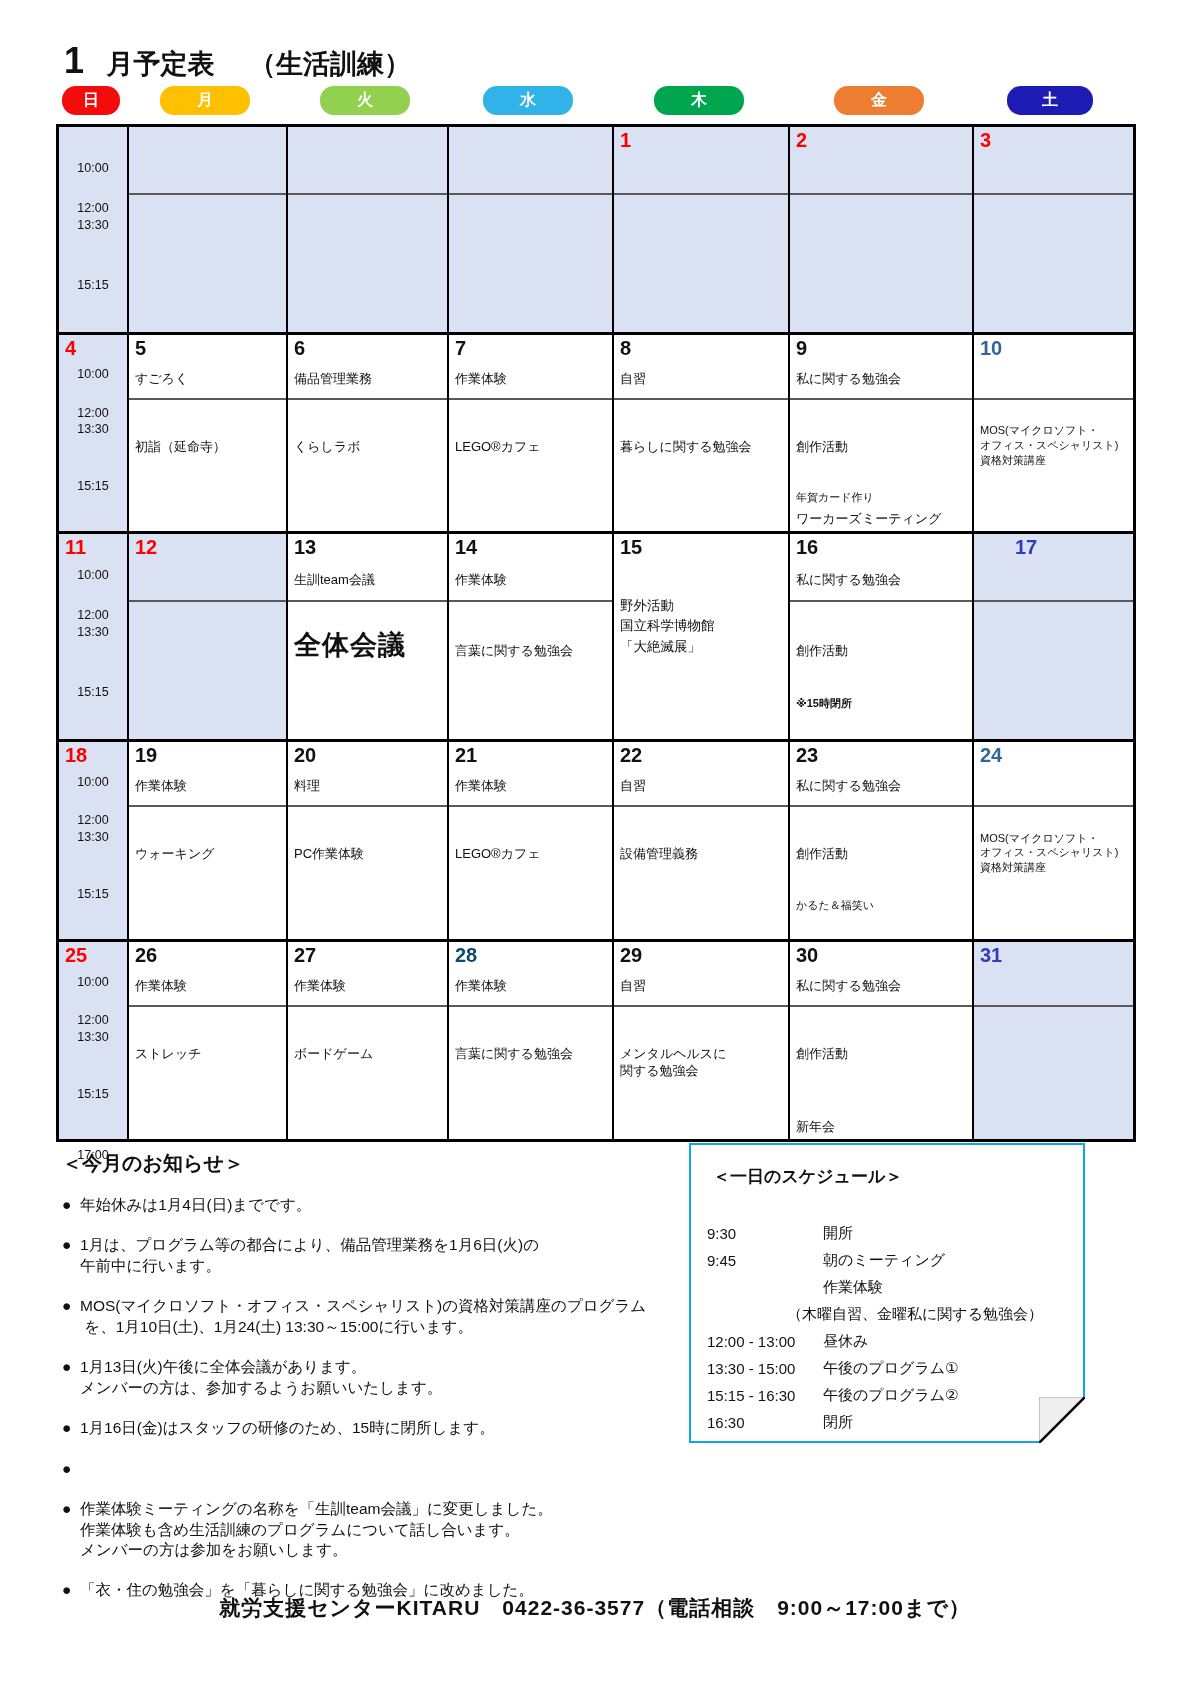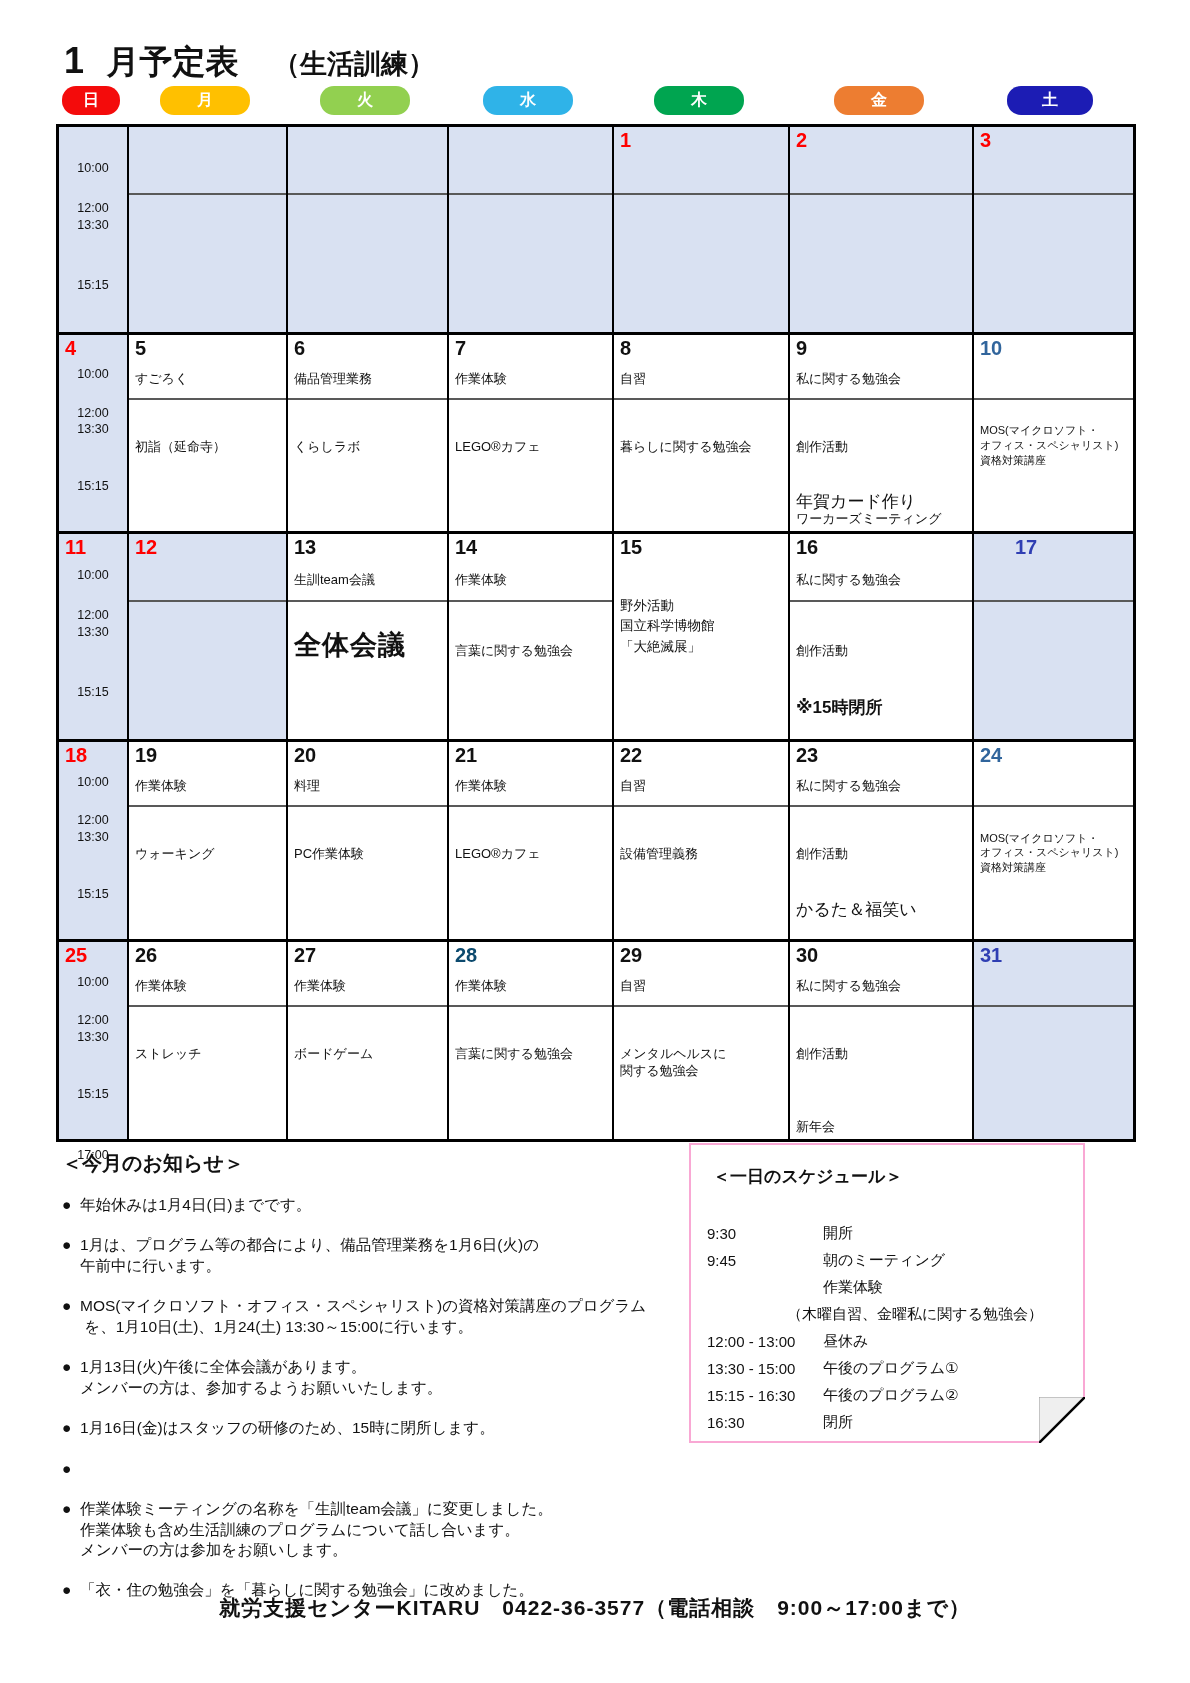"月予定表" #title .tmain { font-size: 33px -> 27px }
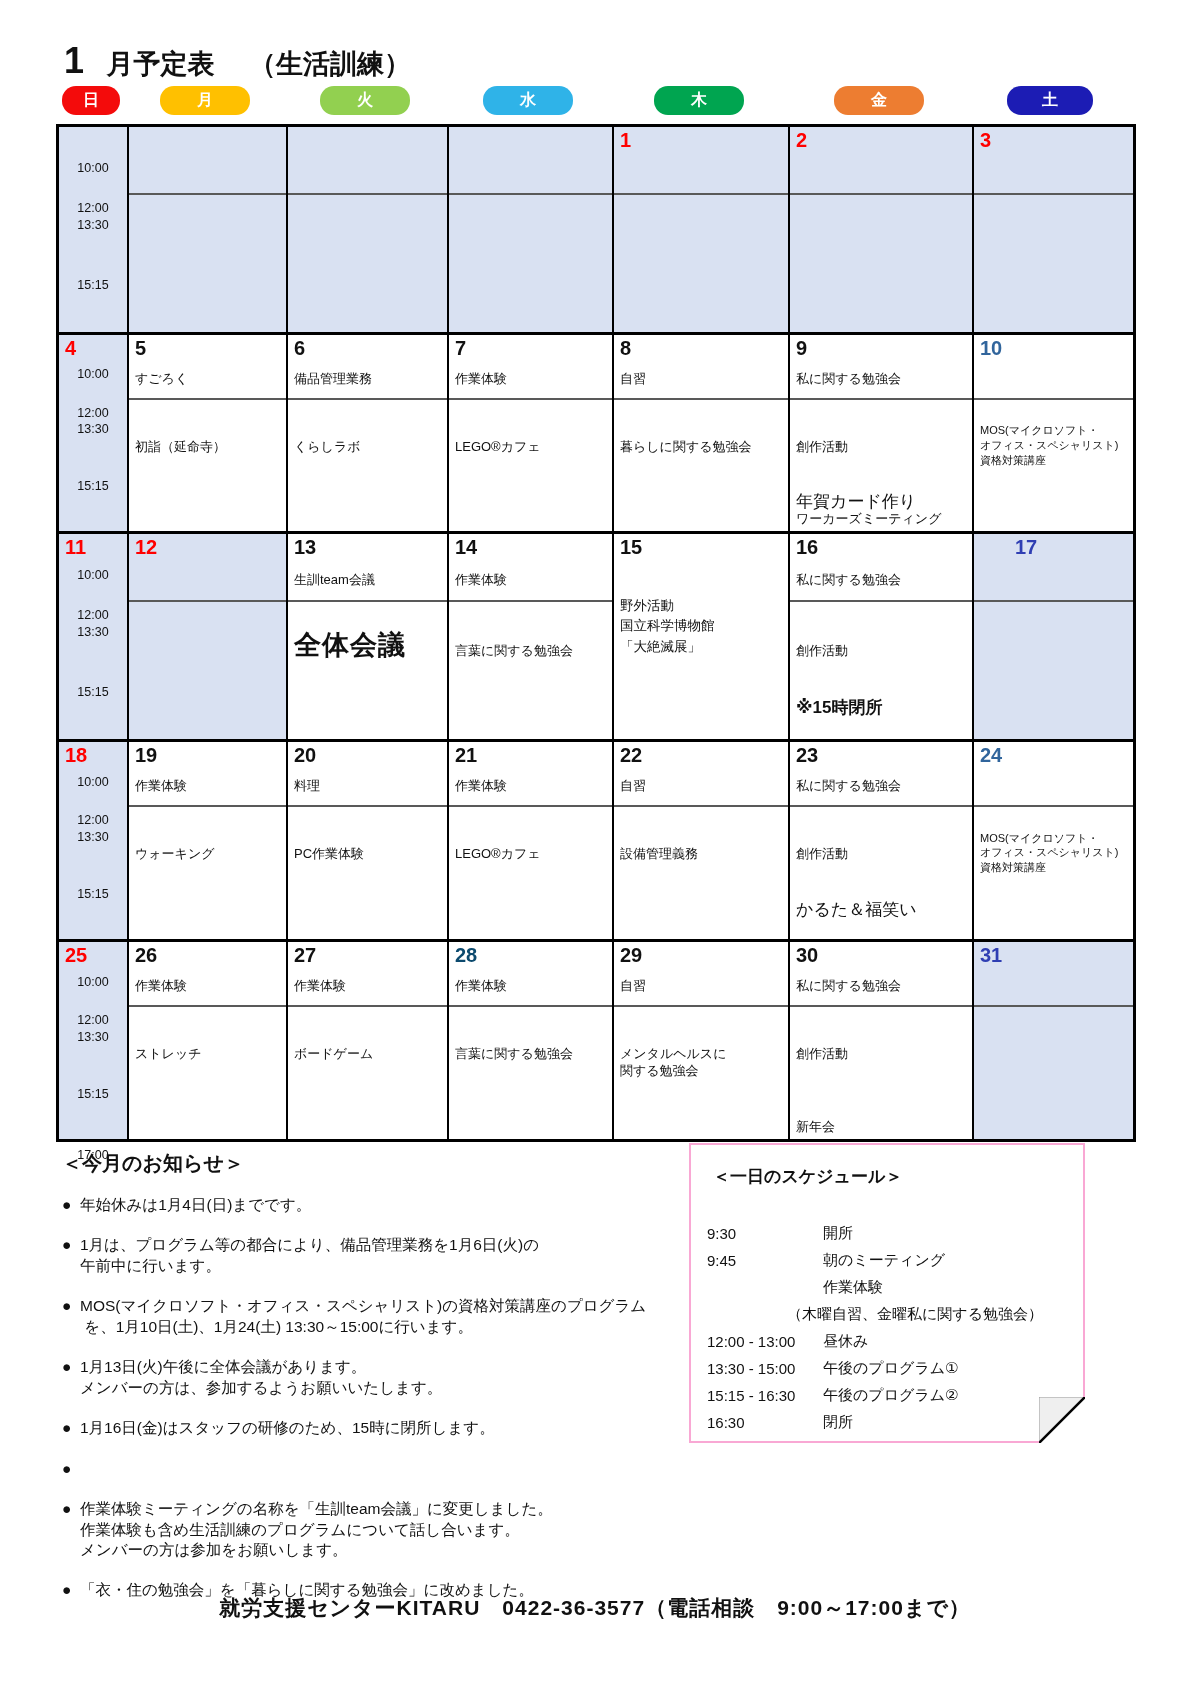"年賀カード作り" .pm2 { font-size: 17px -> 11px }
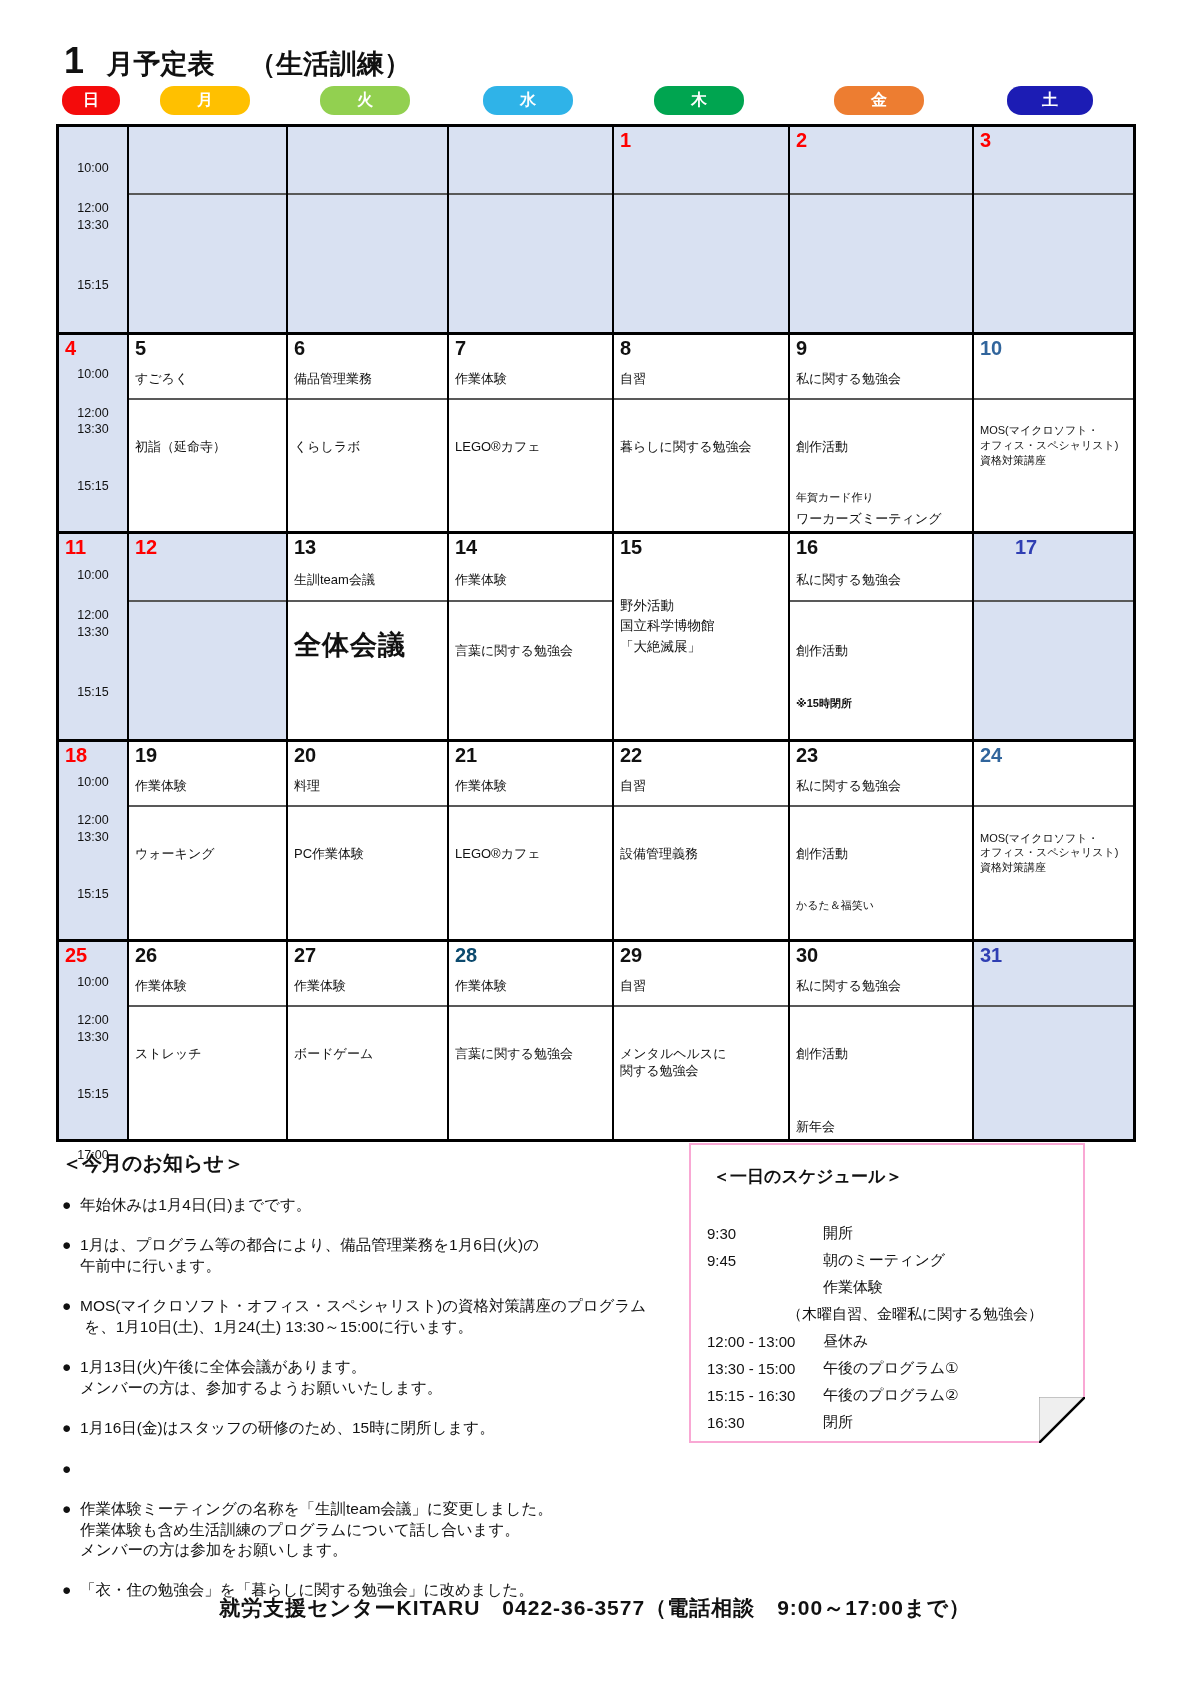"＜一日のスケジュール＞" #schedule { border: 2px solid #f9a8d4 -> 2px solid #0ea5e9 }
